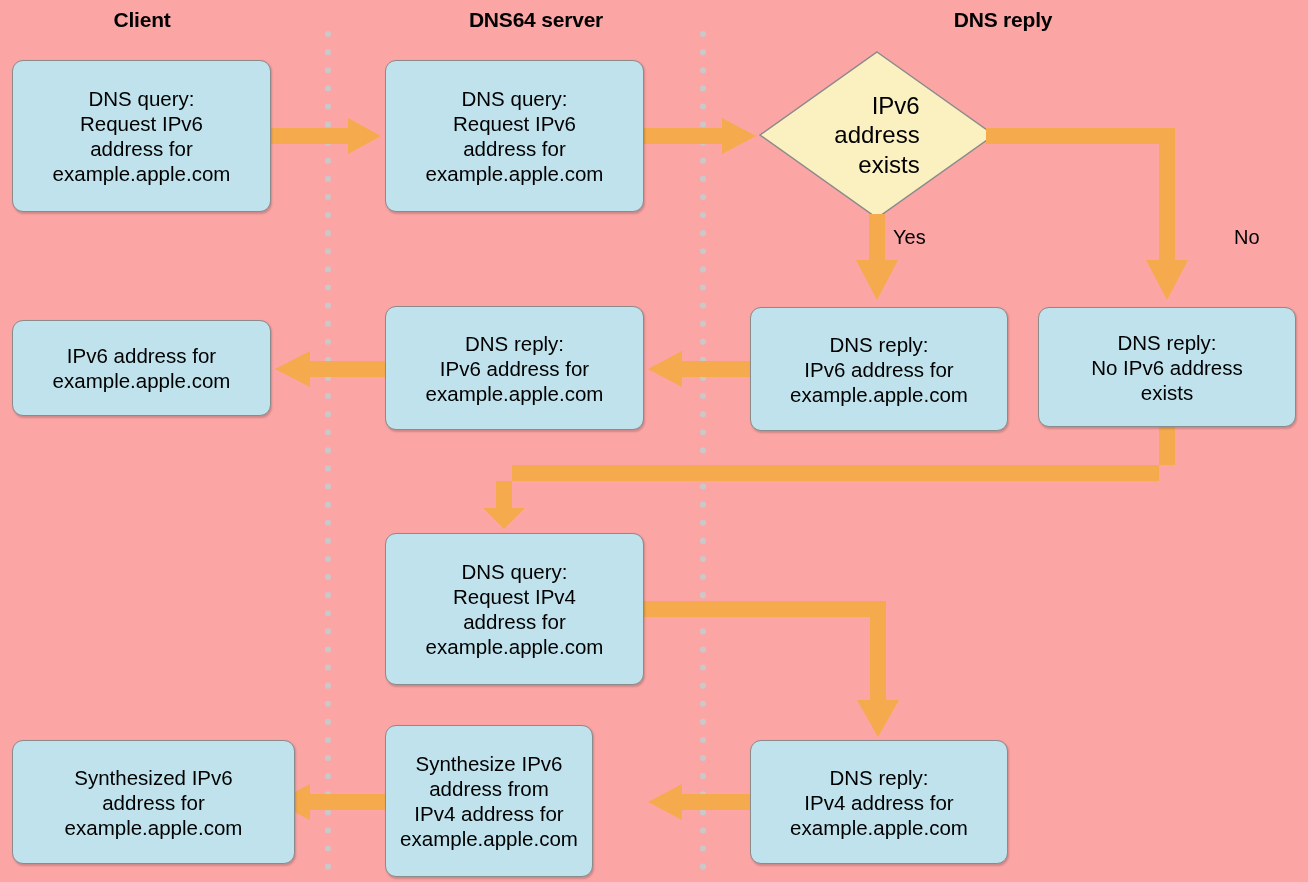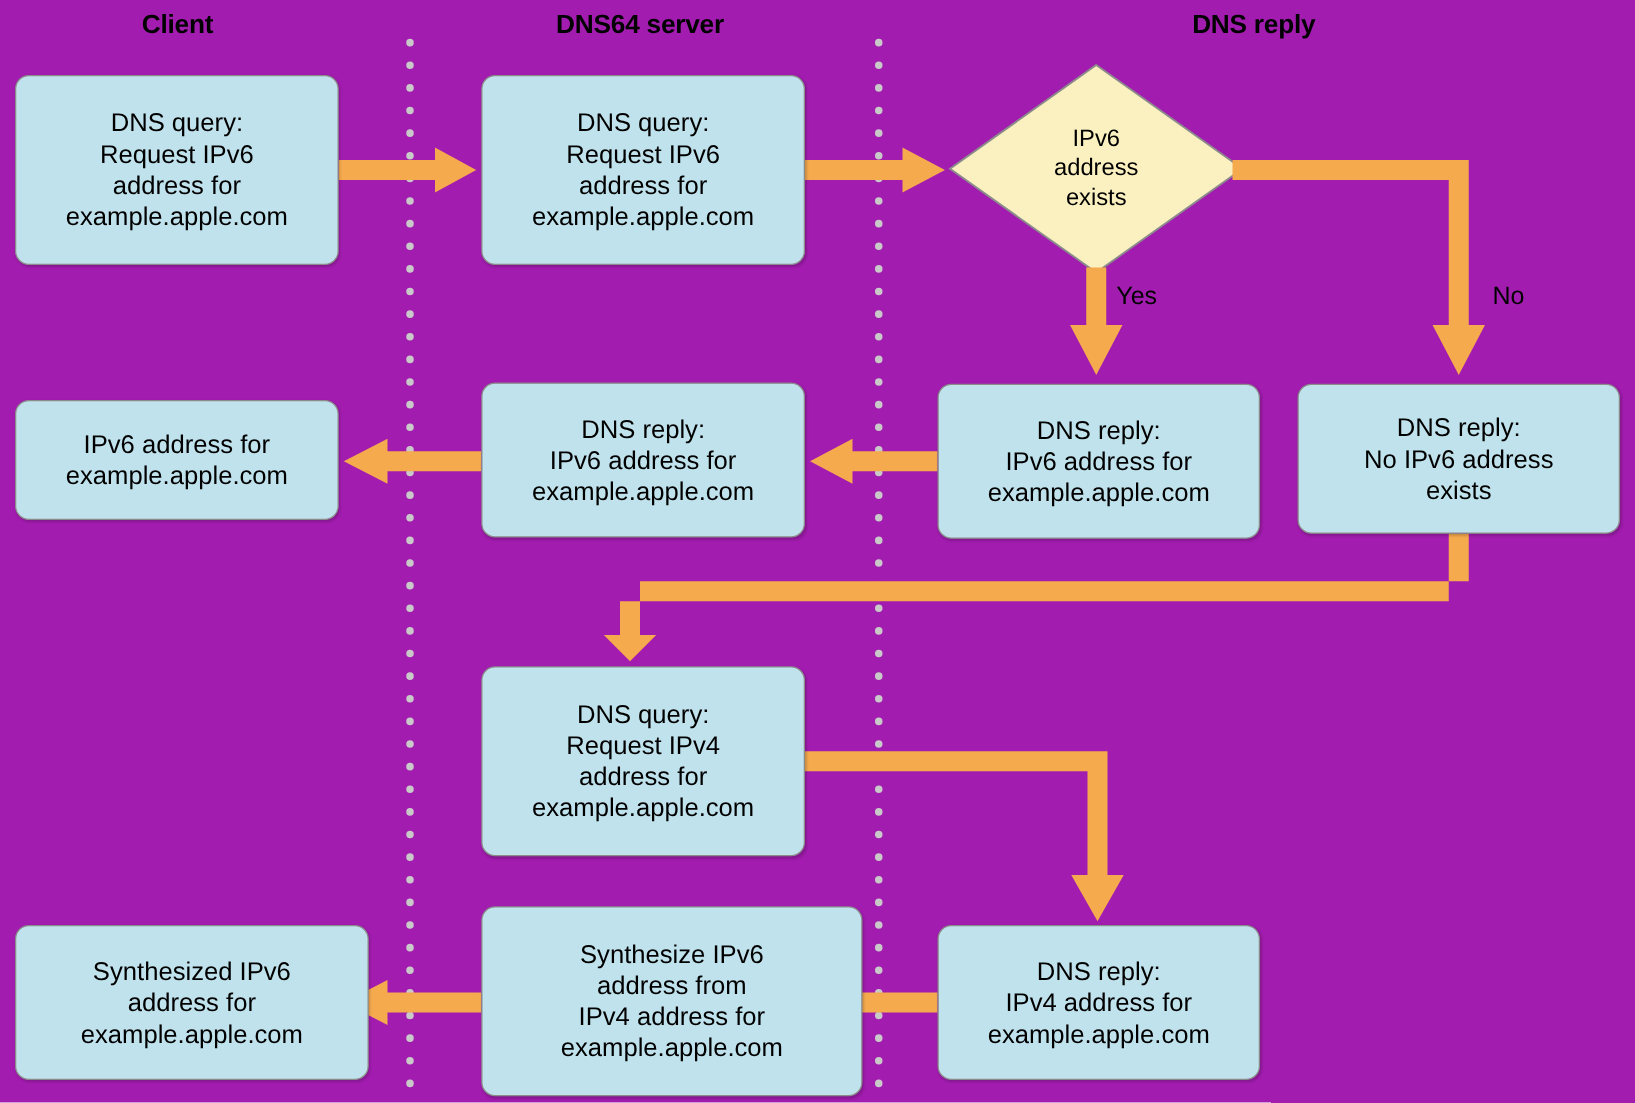"Client" #diagram { background: #a21caf -> #fca5a5 }
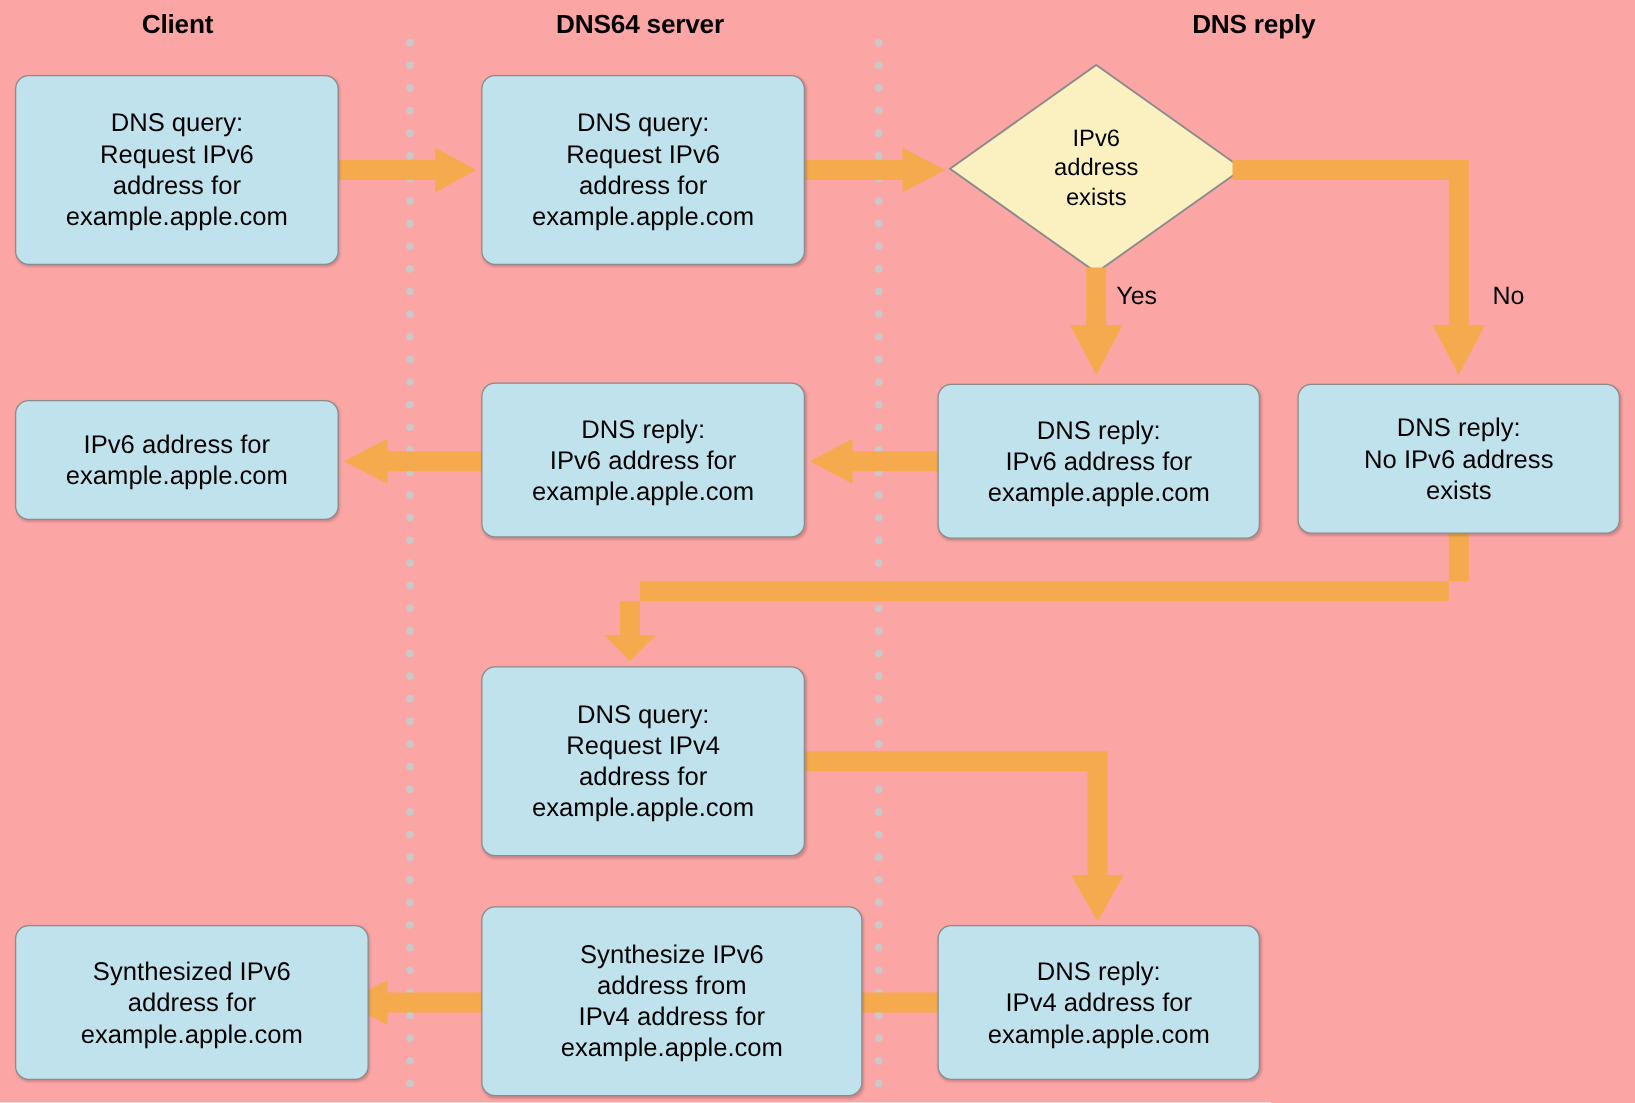"DNS64 server" div.col-header { left: 512px -> 536px }
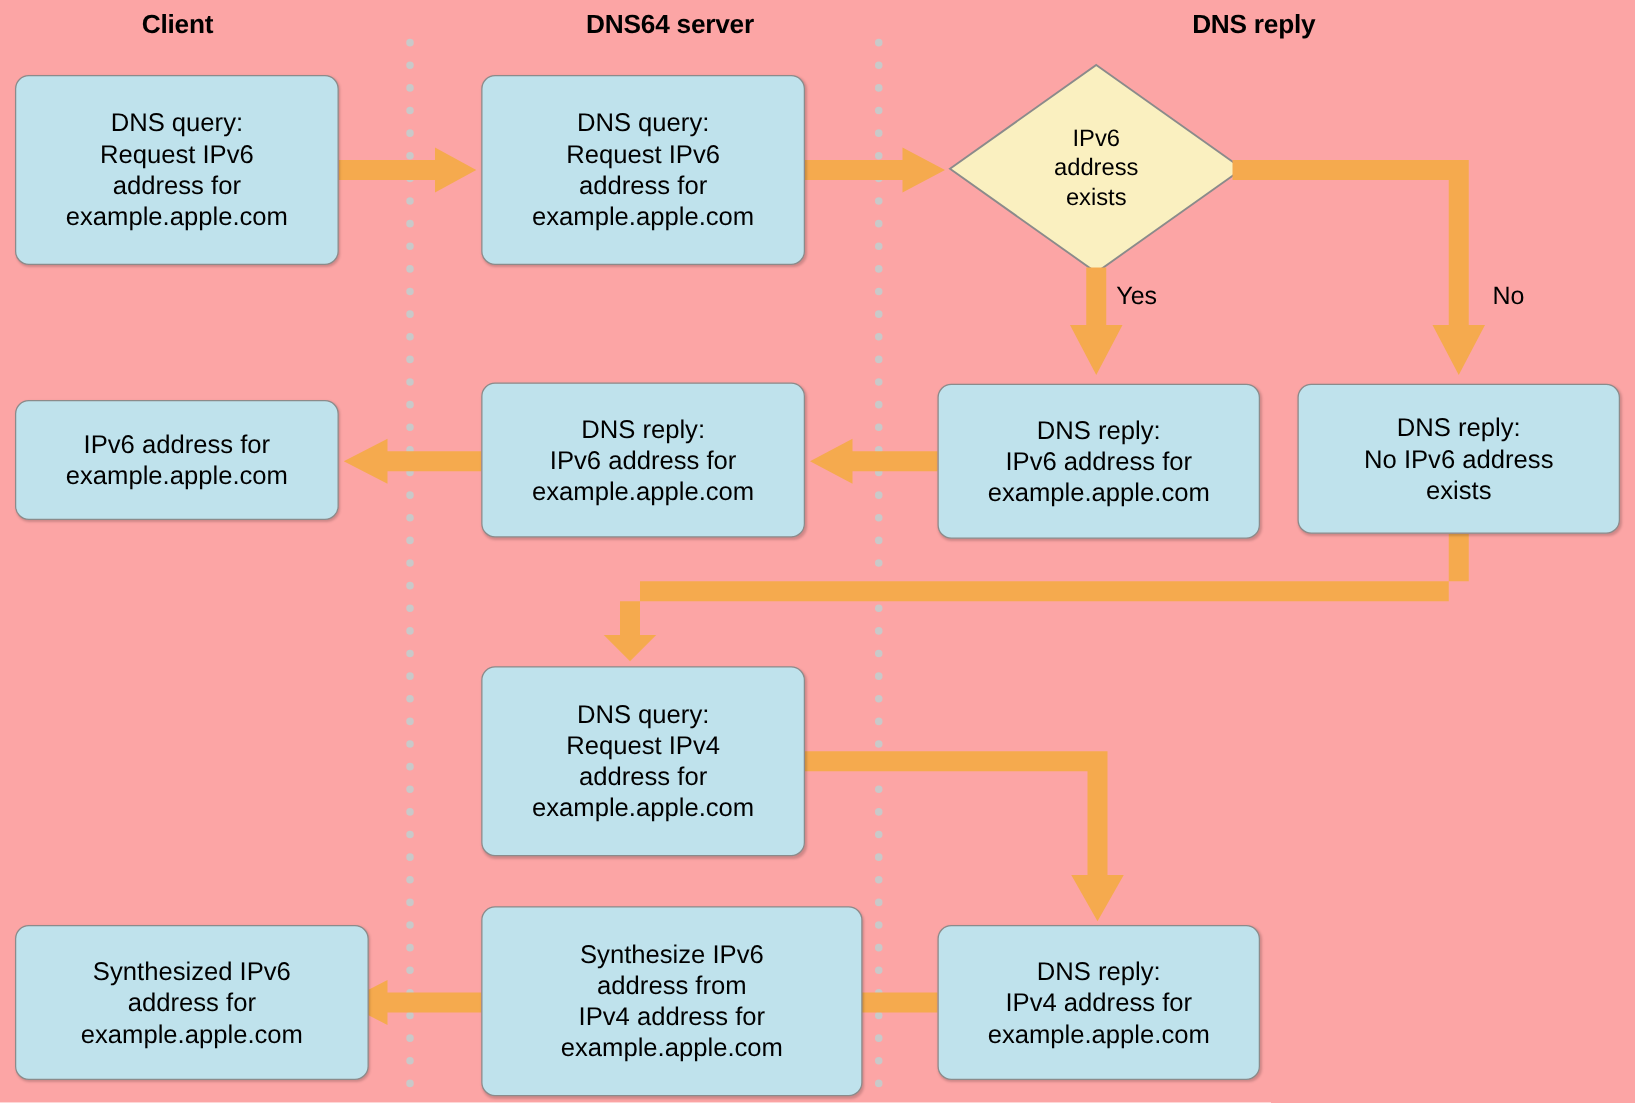"IPv6" .decision .decision-text { font-size: 19px -> 24px; text-align: center -> right }
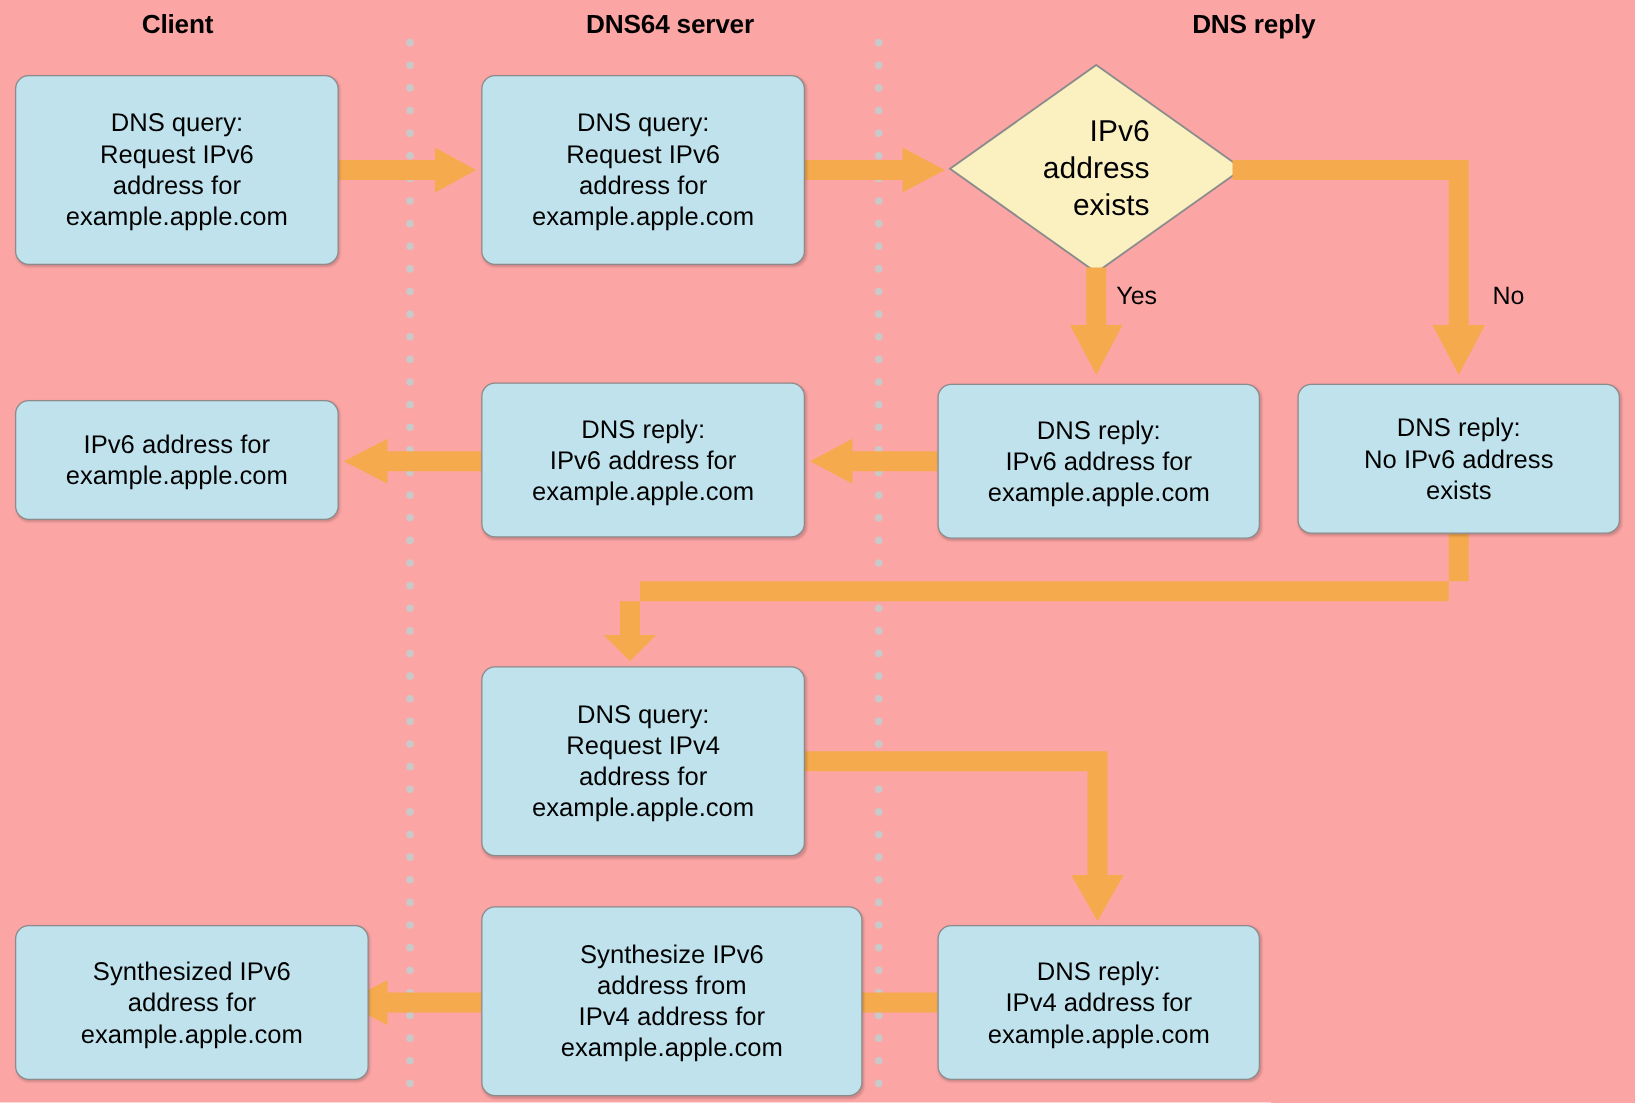"No" div.edge-label { left: 1194px -> 1234px }
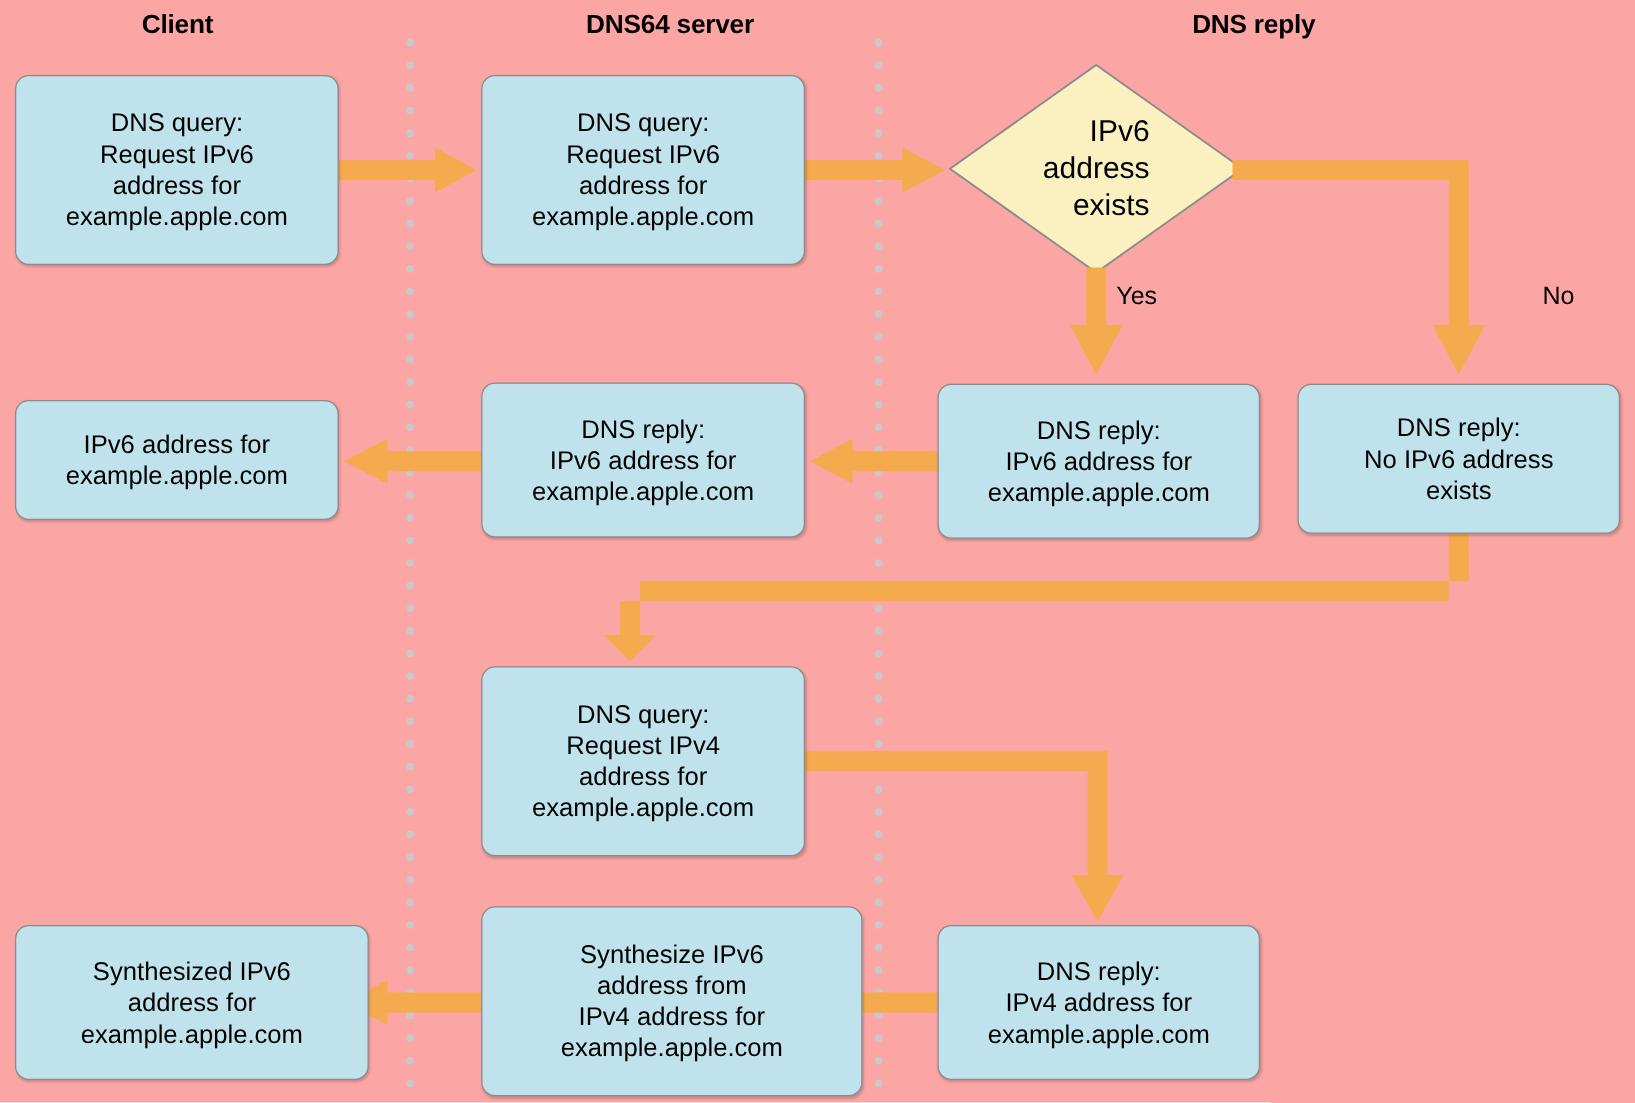"Synthesize IPv6" div.node { width: 305px -> 208px }
